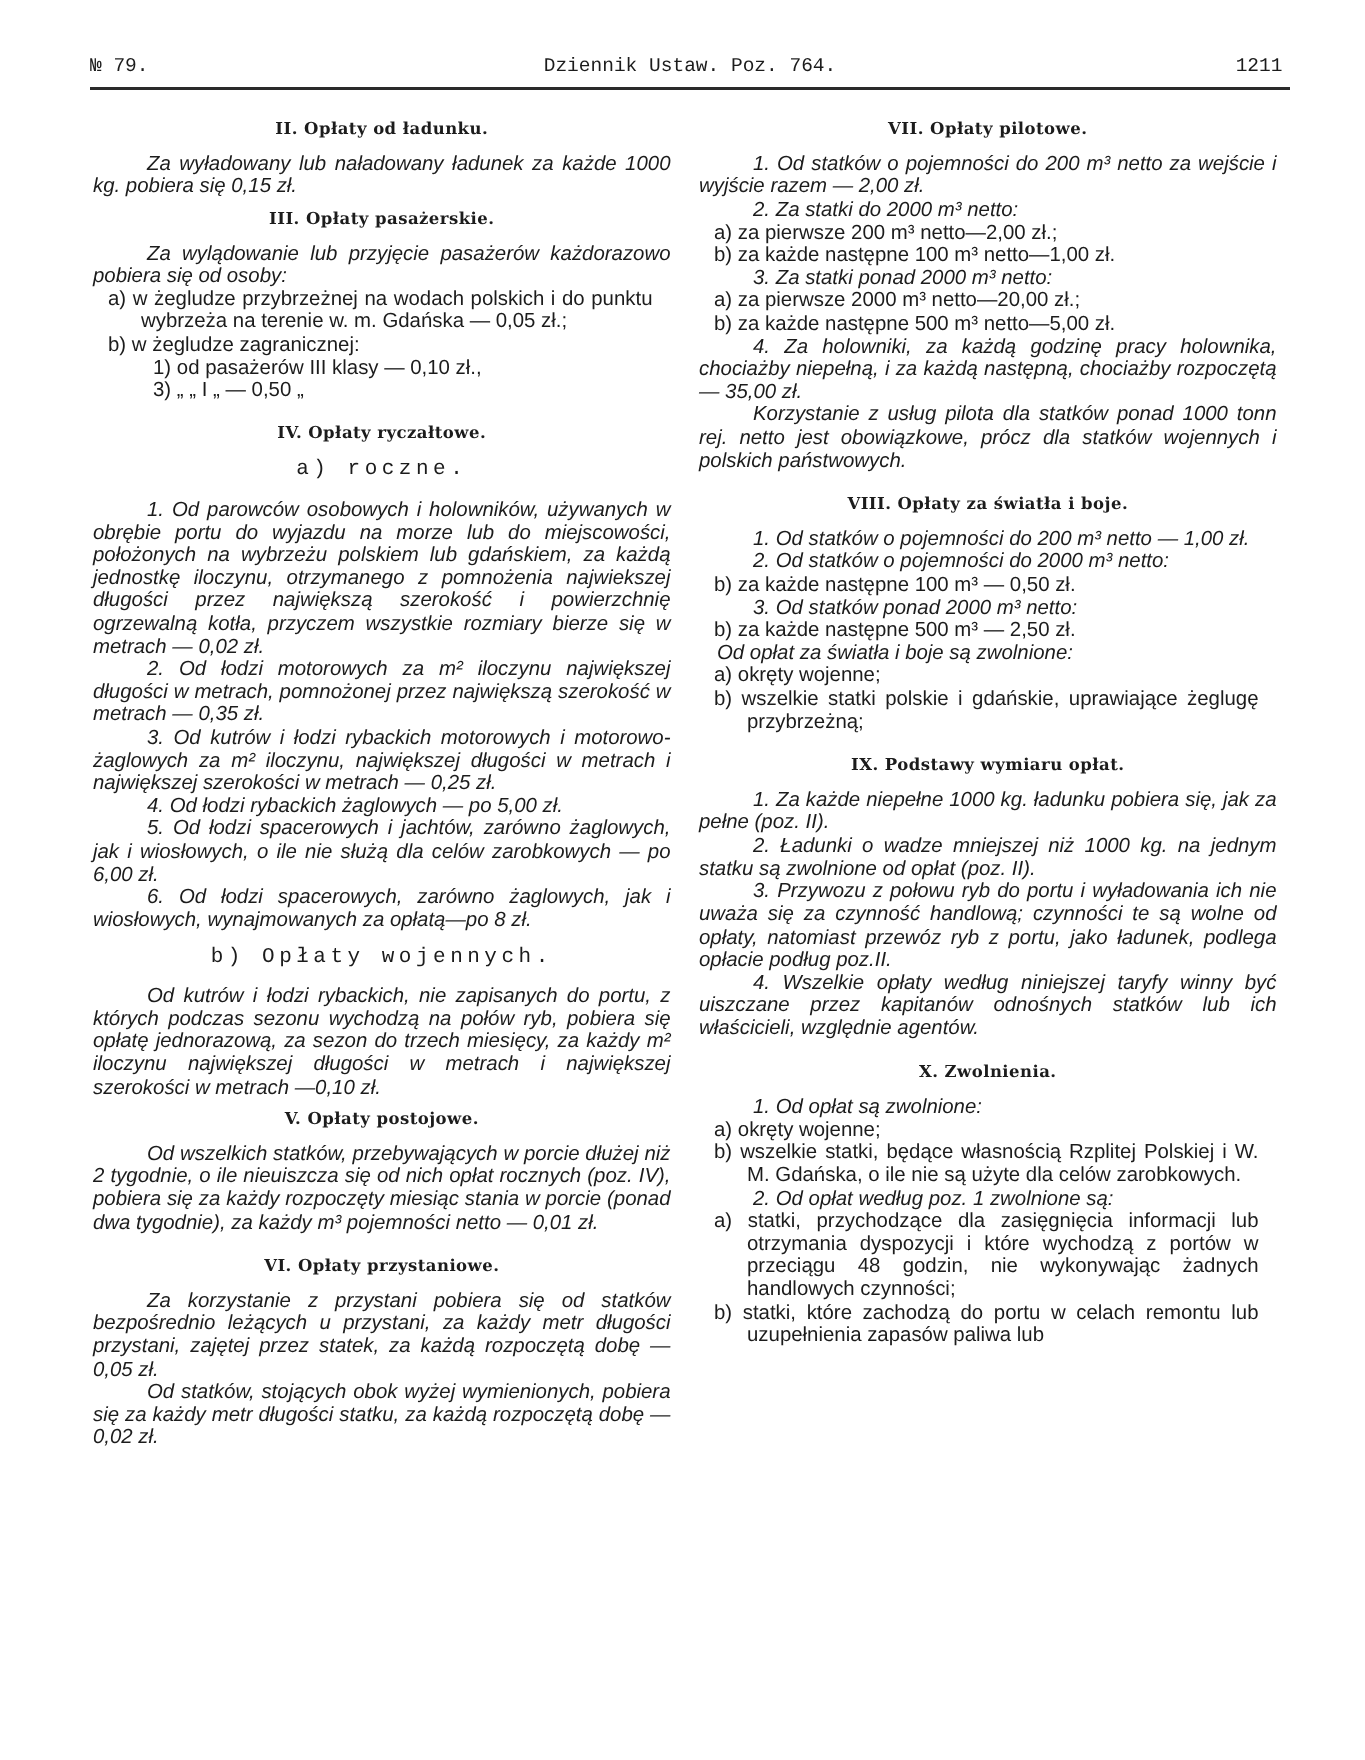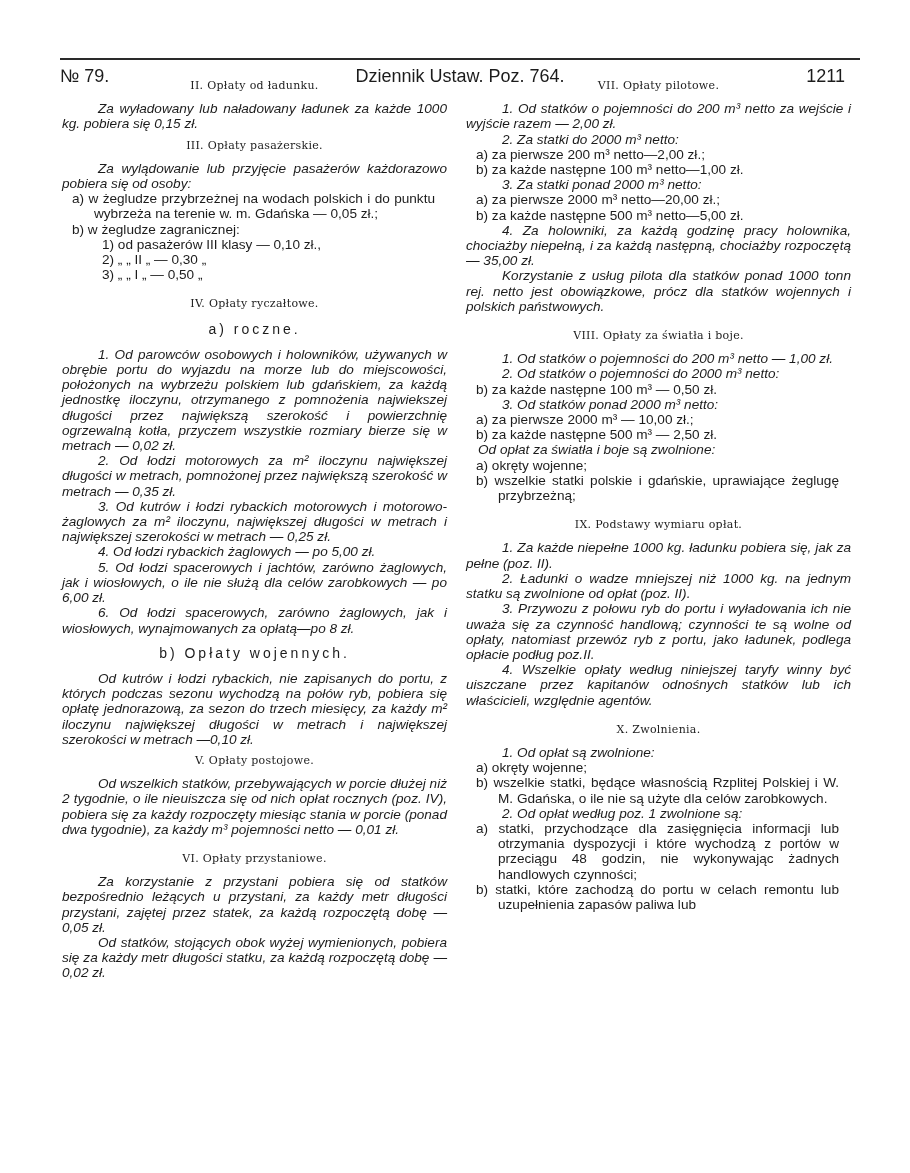"№ 79." .header { font-family: Liberation Sans, sans-serif -> Liberation Mono, monospace; font-size: 18px -> 13px; margin-top: 30px -> none }
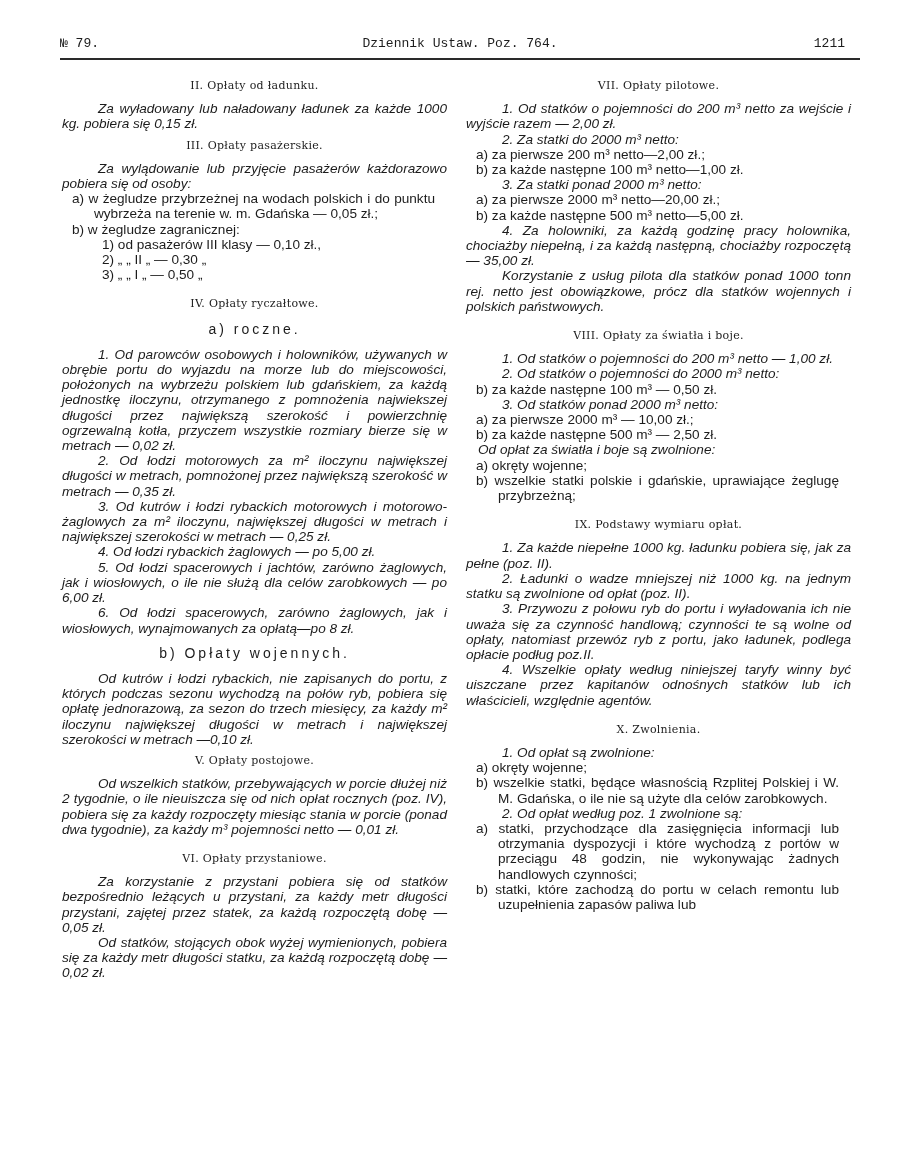"1211" .hdr-right { right: 15px -> 5px }
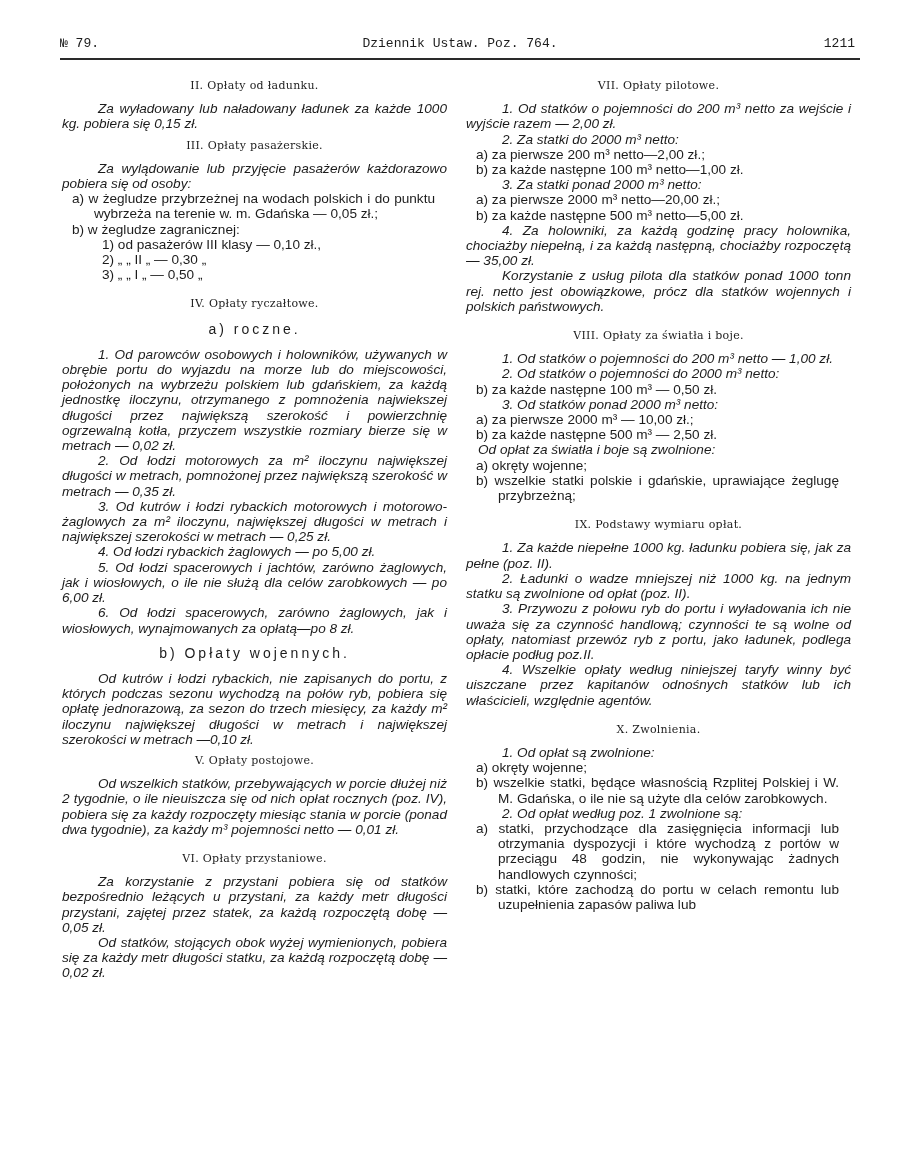"II. Opłaty od ładunku." .h { font-weight: normal -> bold }
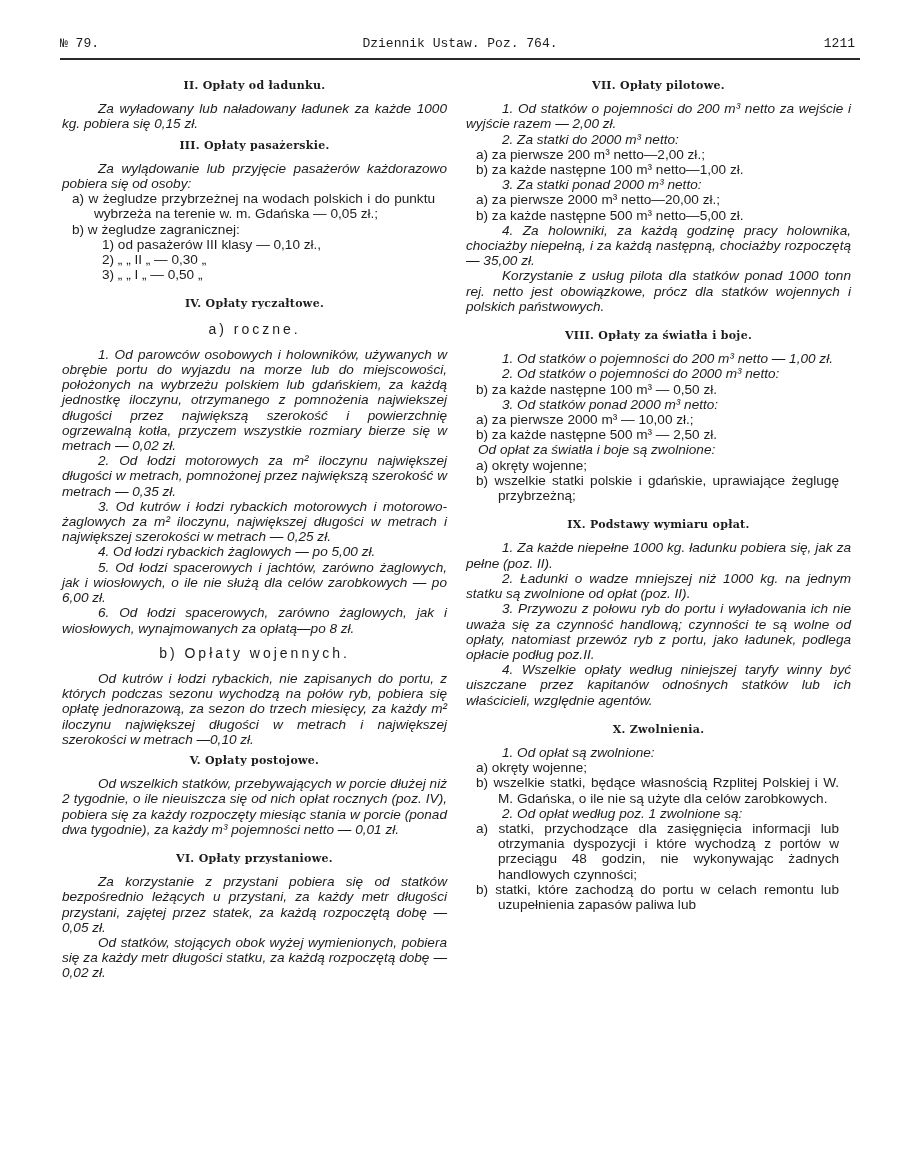"2) „ „ II „" p.li2 { html: <p>2) „ „ II „ — 0,30 „</p> -> none }
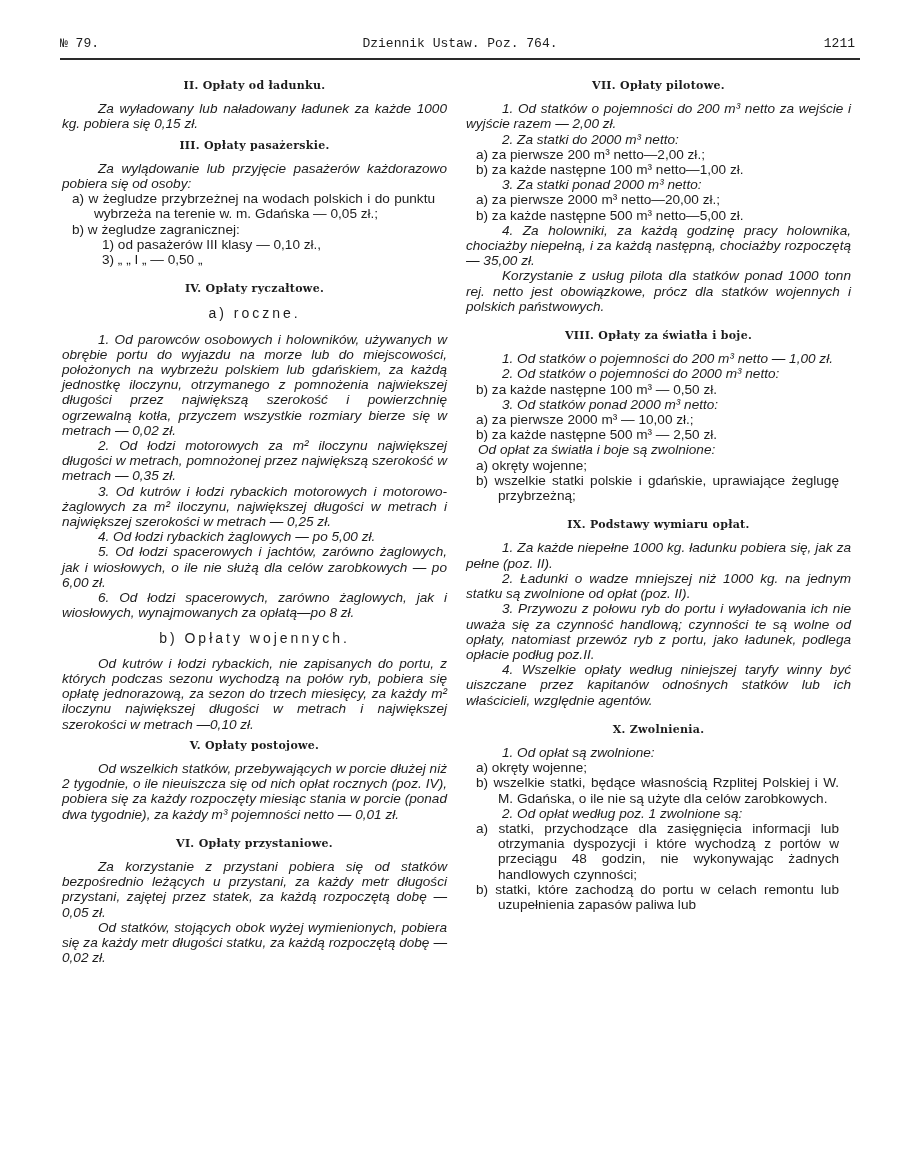"a) roczne." .h.big { font-family: Liberation Sans, sans-serif -> Liberation Mono, monospace }
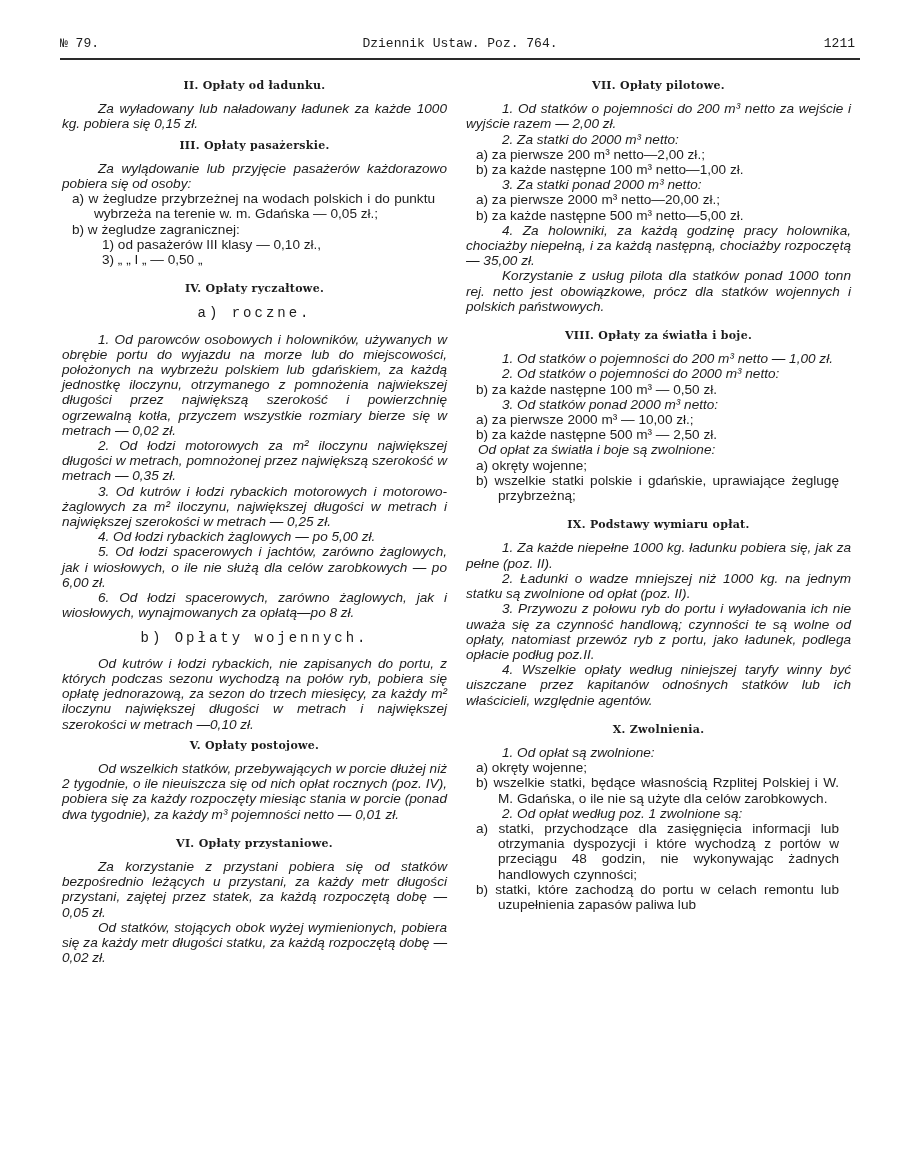"a) za pierwsze 2000 m³ —" p.li { html: <p>a) za pierwsze 2000 m³ — 10,00 zł.;</p> -> none }
